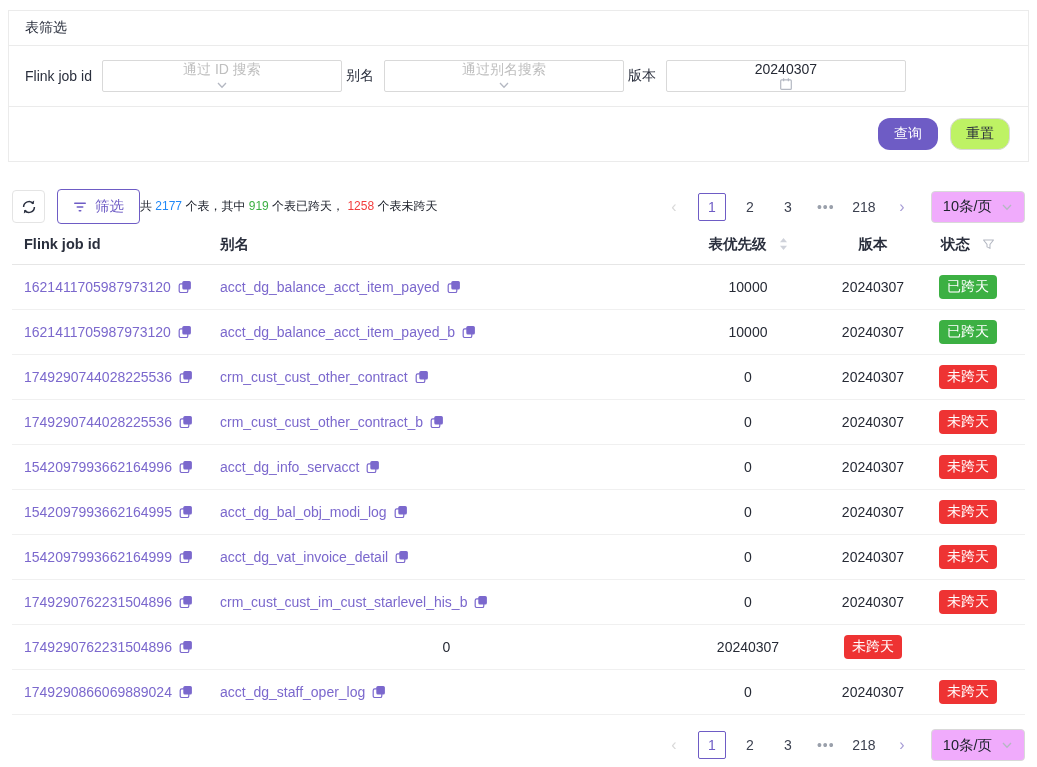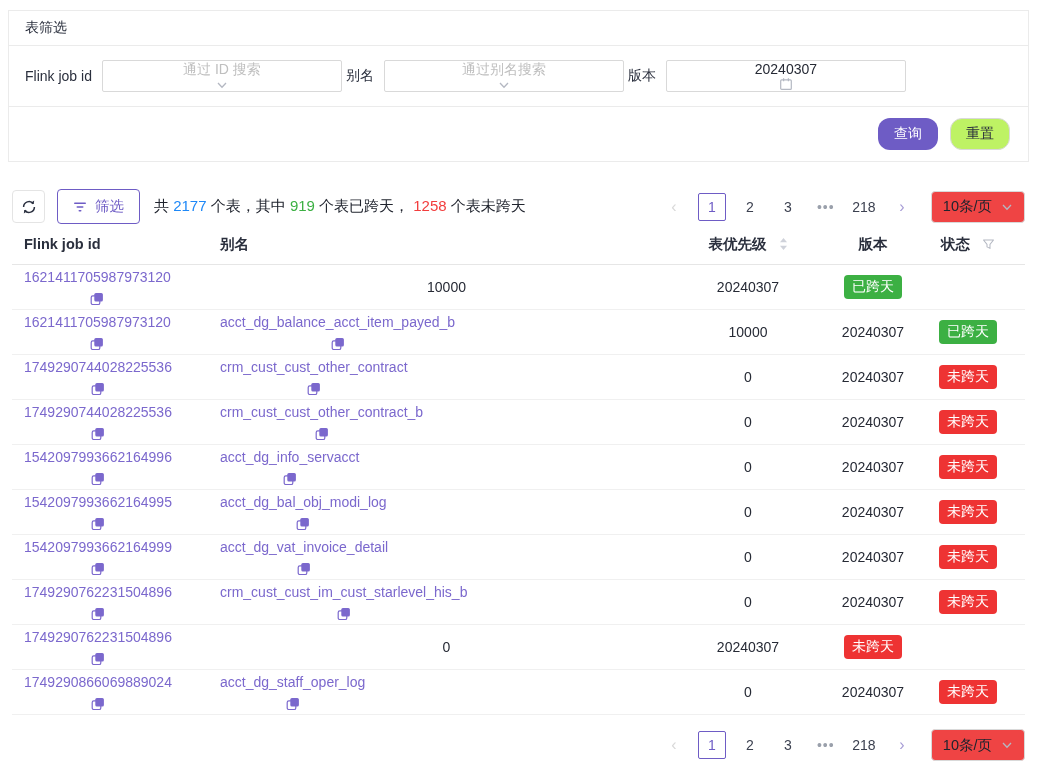"共 2177 个表，其中 919 个表已跨天，" .stats { font-size: 15px -> 12px; margin-left: 14px -> 0 }
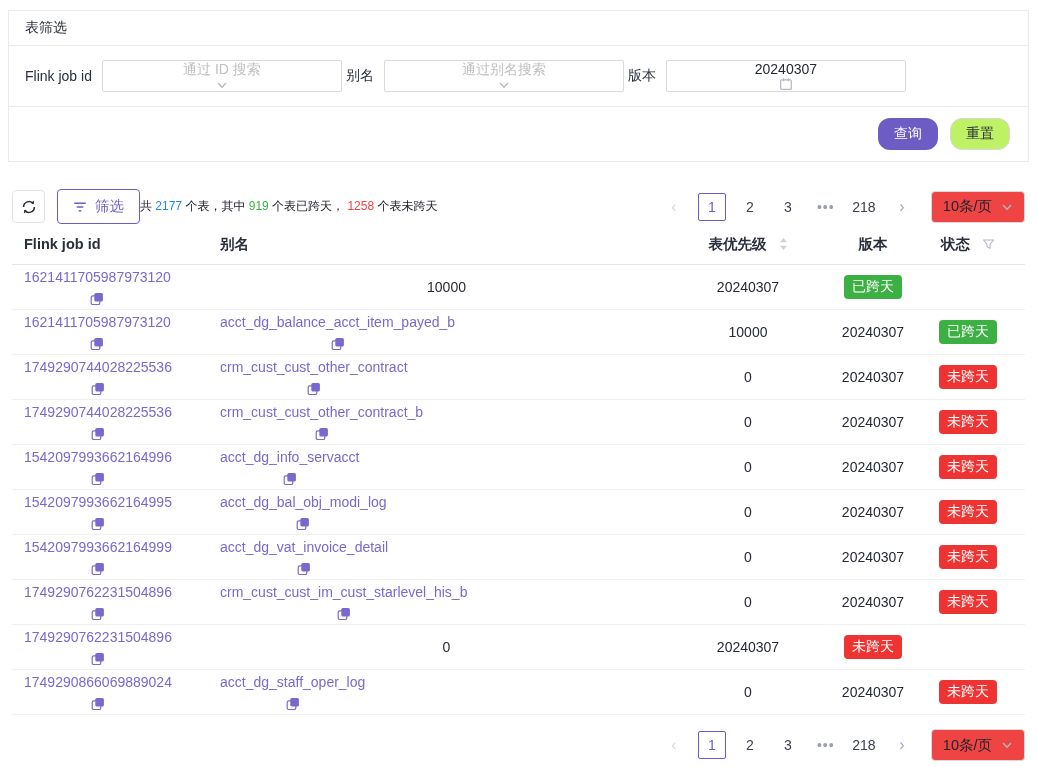"10条/页" .size-select { background: #ef4444 -> #f0abfc }
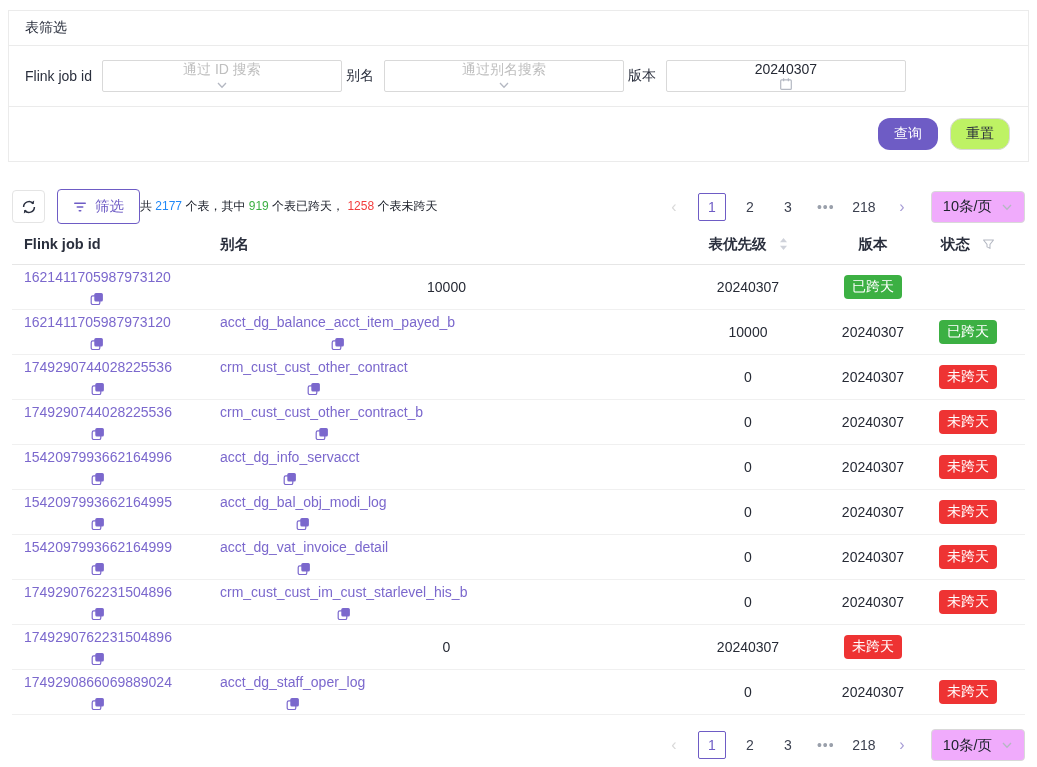"1621411705987973120" .link { flex-direction: column -> none }
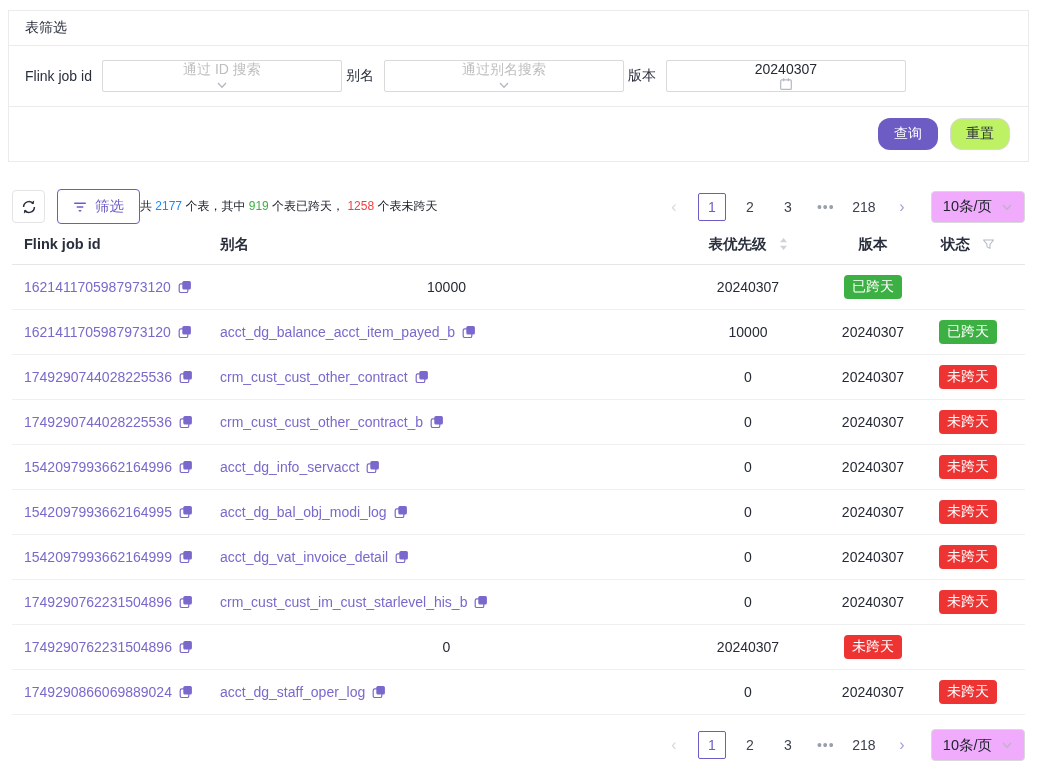"acct_dg_balance_acct_item_payed" div { html: none -> <div> <span> <span>acct_dg_balance_acct_item_payed</span> <span> <svg> <rect></rect> <rect></rect> </svg> </span> </span> </div> }
